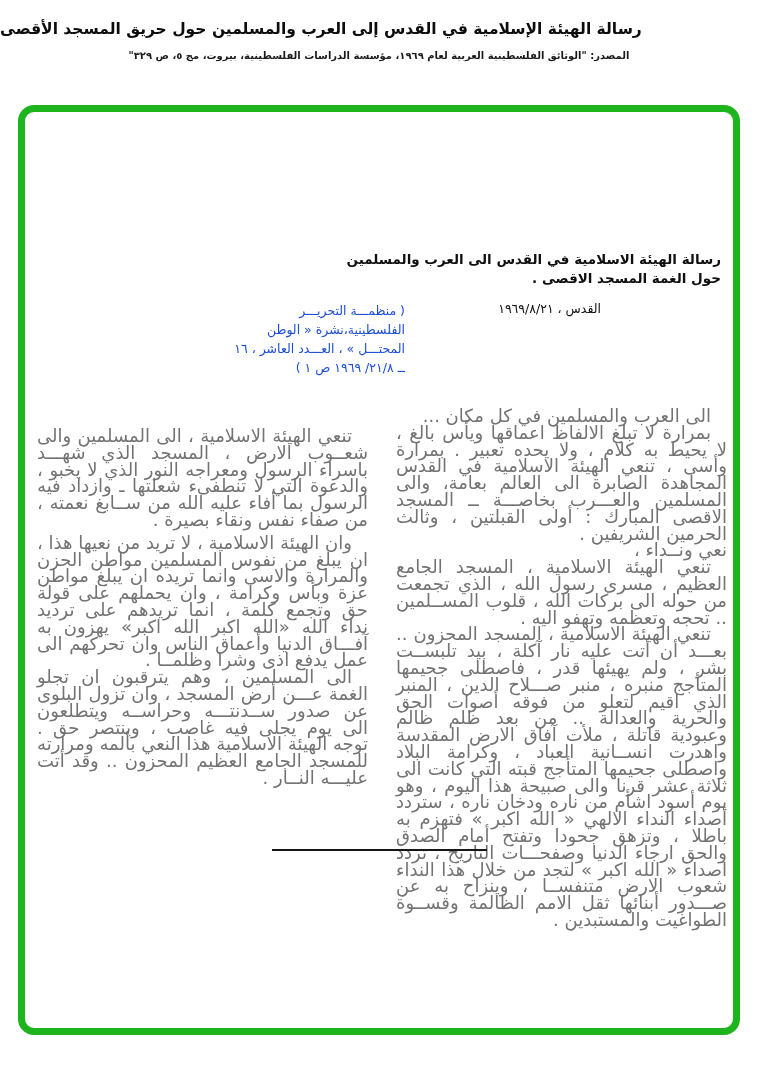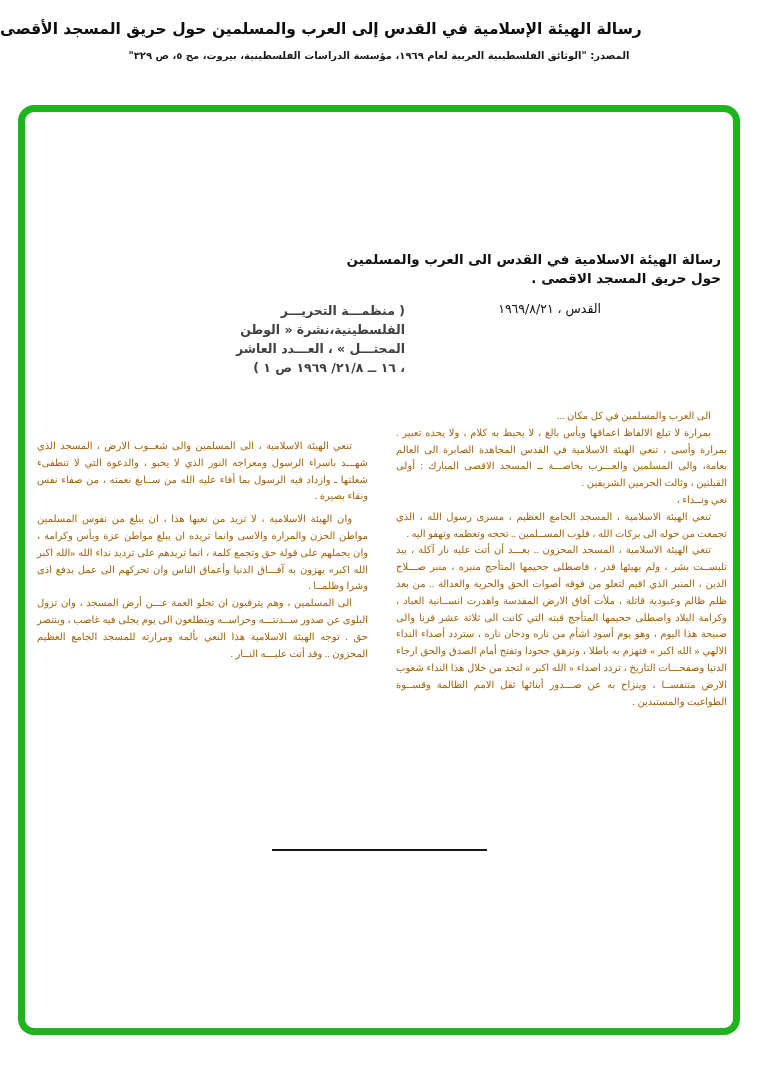"حول حريق المسجد الاقصى ." div { text: حريق -> الغمة }
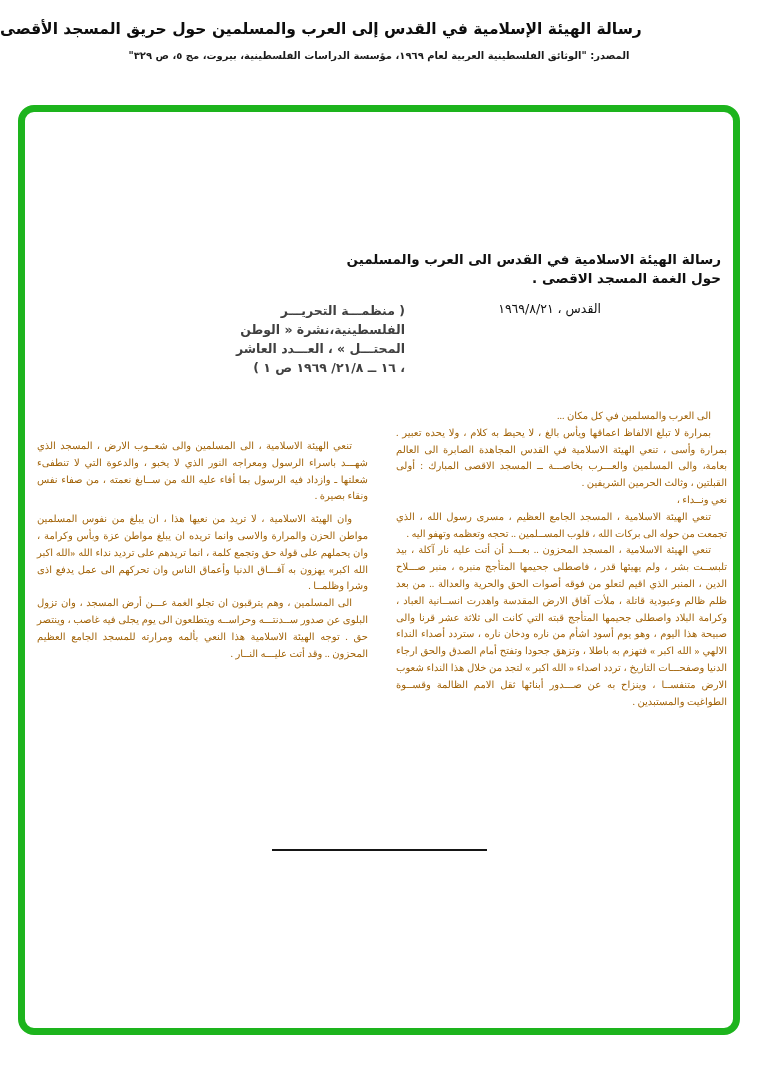"( منظمـــة التحريـــر الفلسطينية،نشرة «" .pub-note { color: #404040 -> #1d4ed8; font-weight: bold -> normal }
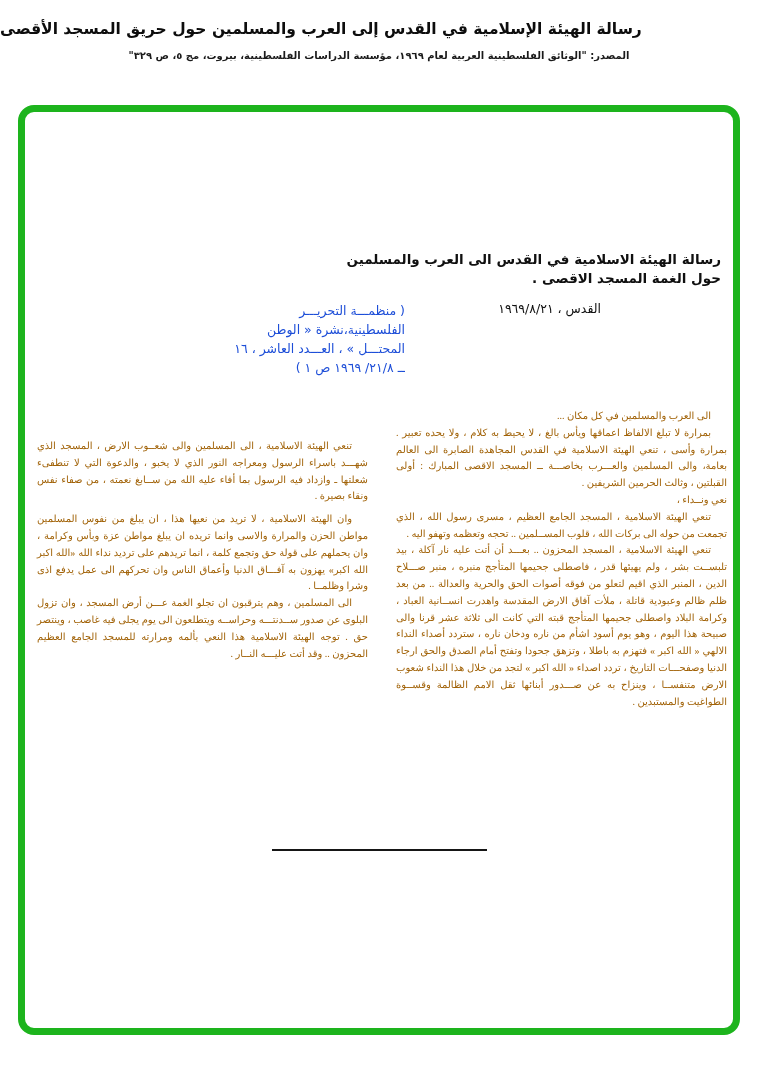"الى العرب والمسلمين في كل" .col { color: #a16207 -> #737373; font-family: Liberation Serif, serif -> none; font-size: 10px -> 18px }
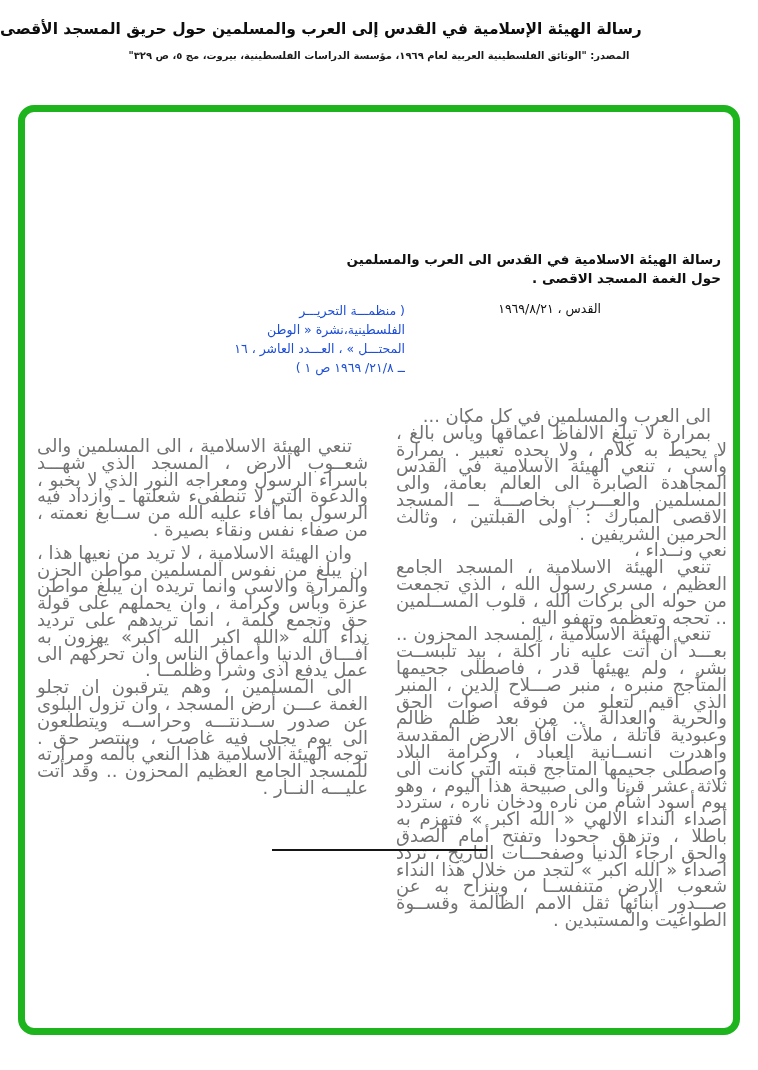"تنعي الهيئة الاسلامية ، الى" .col-left { margin-top: 30px -> 20px }
